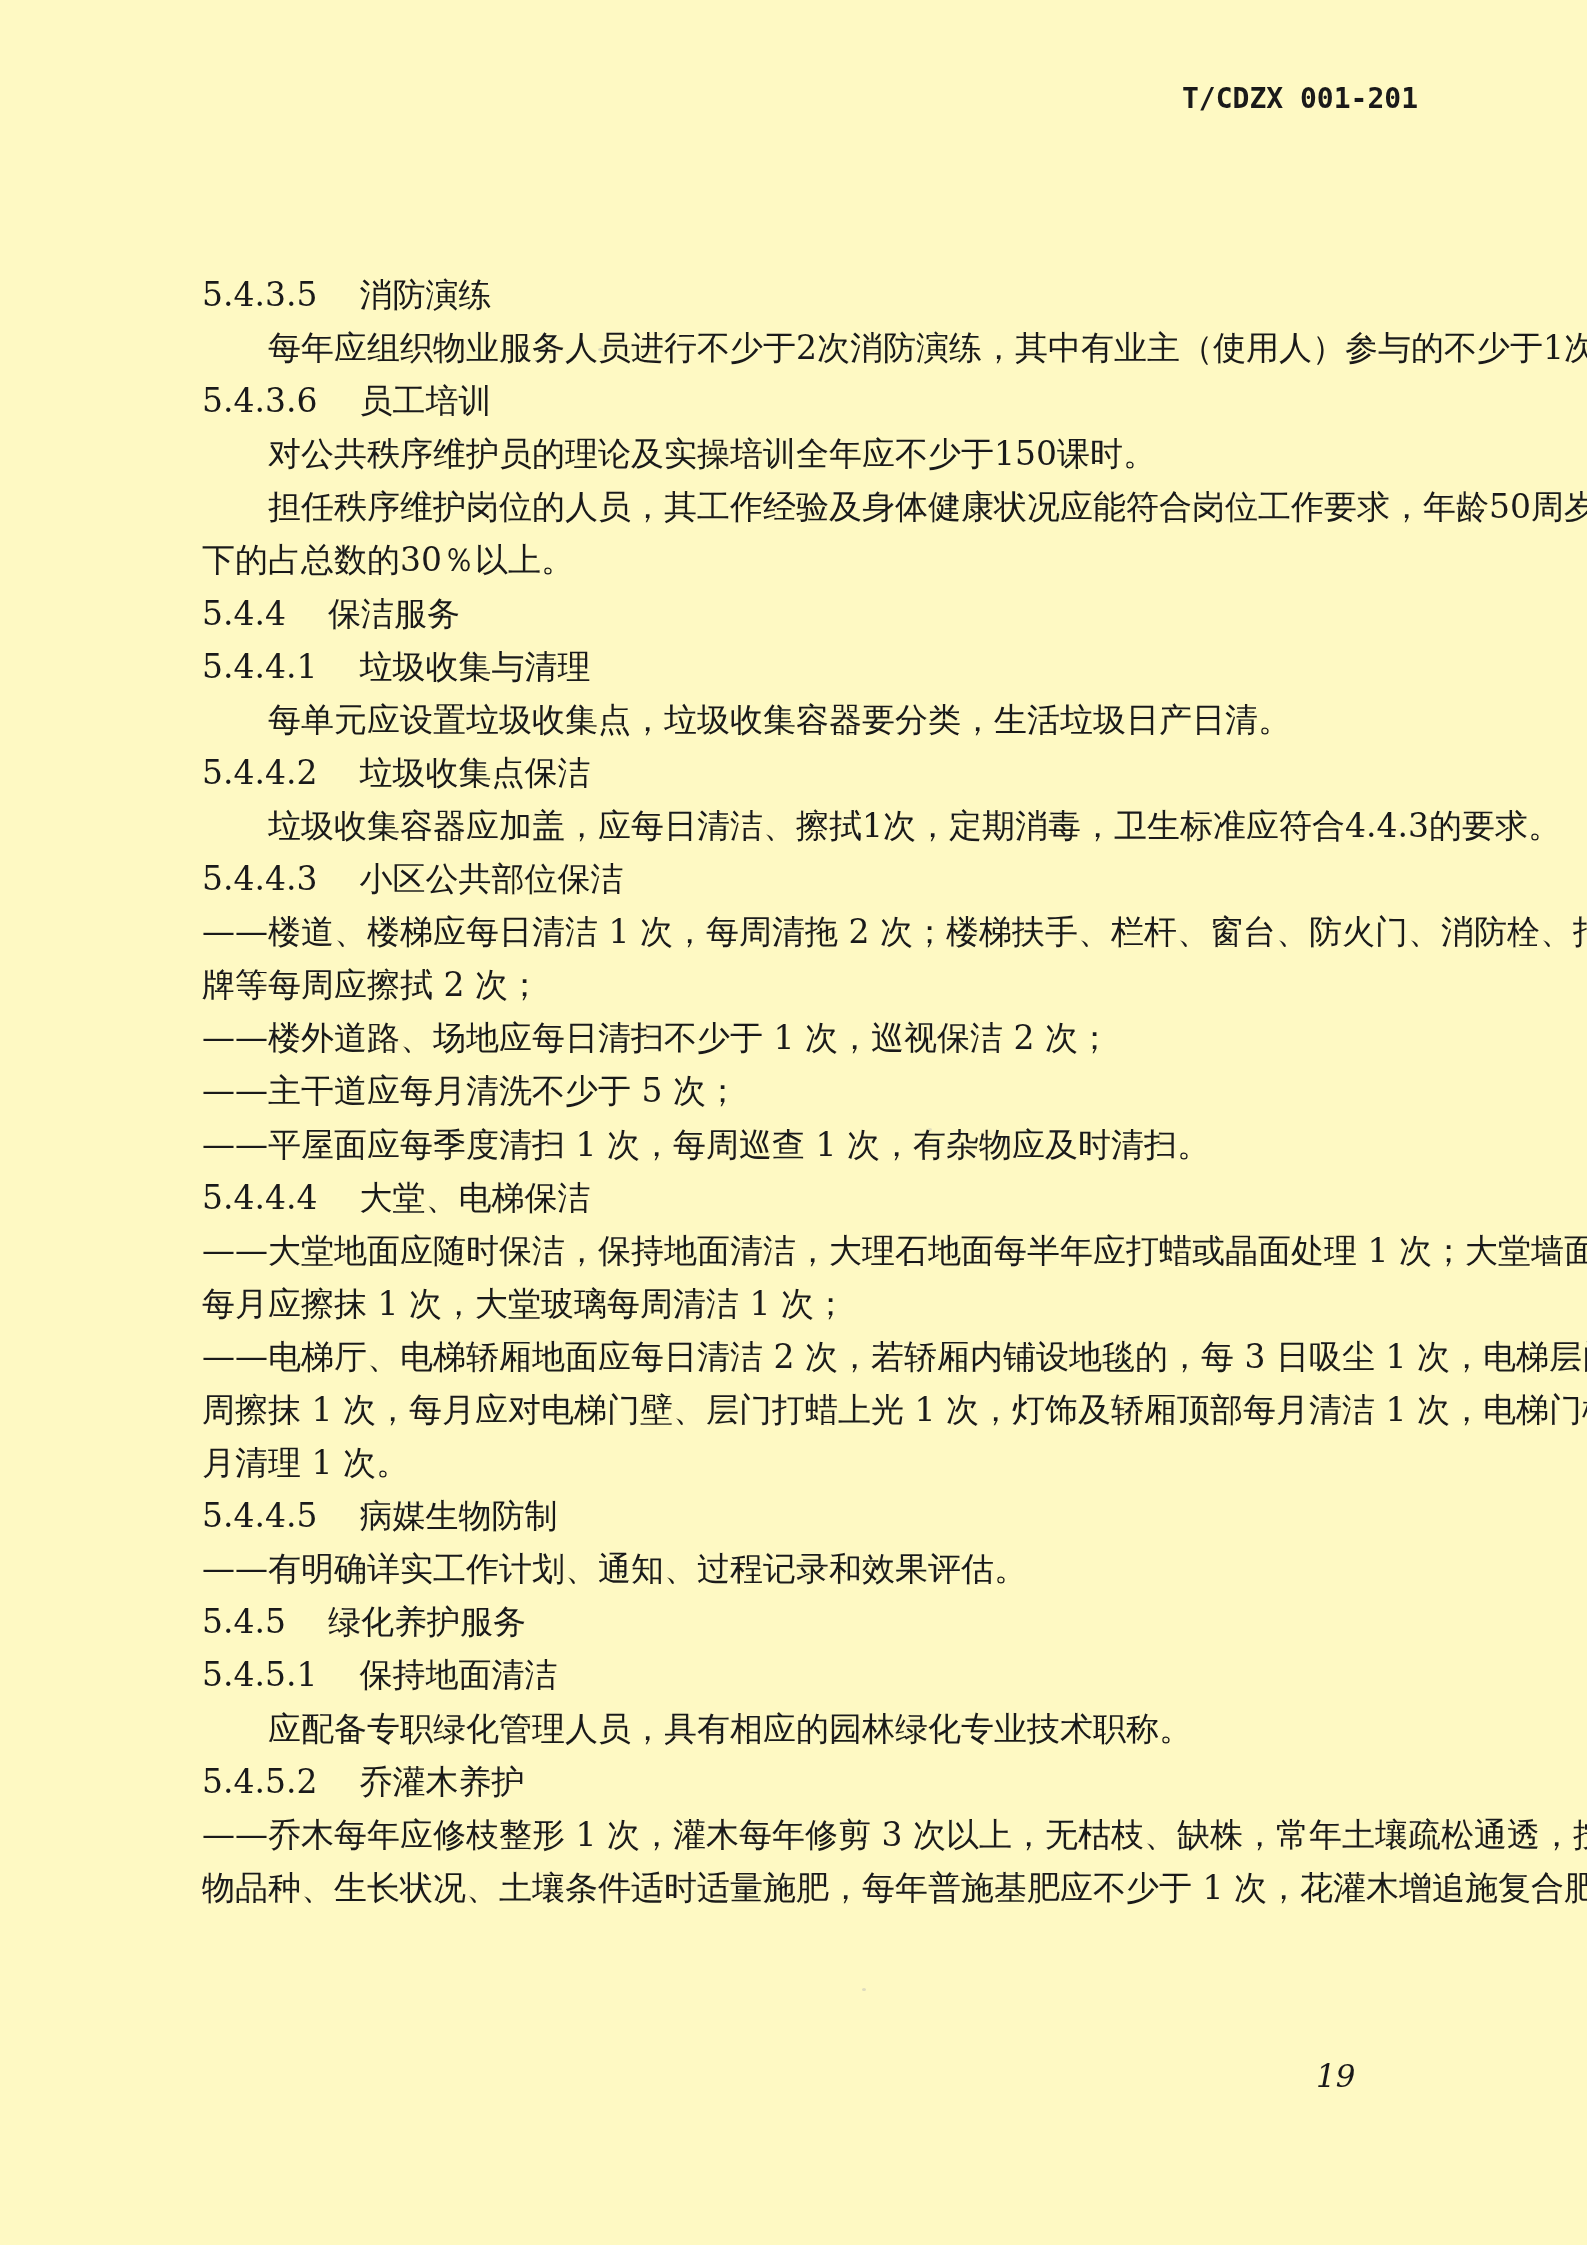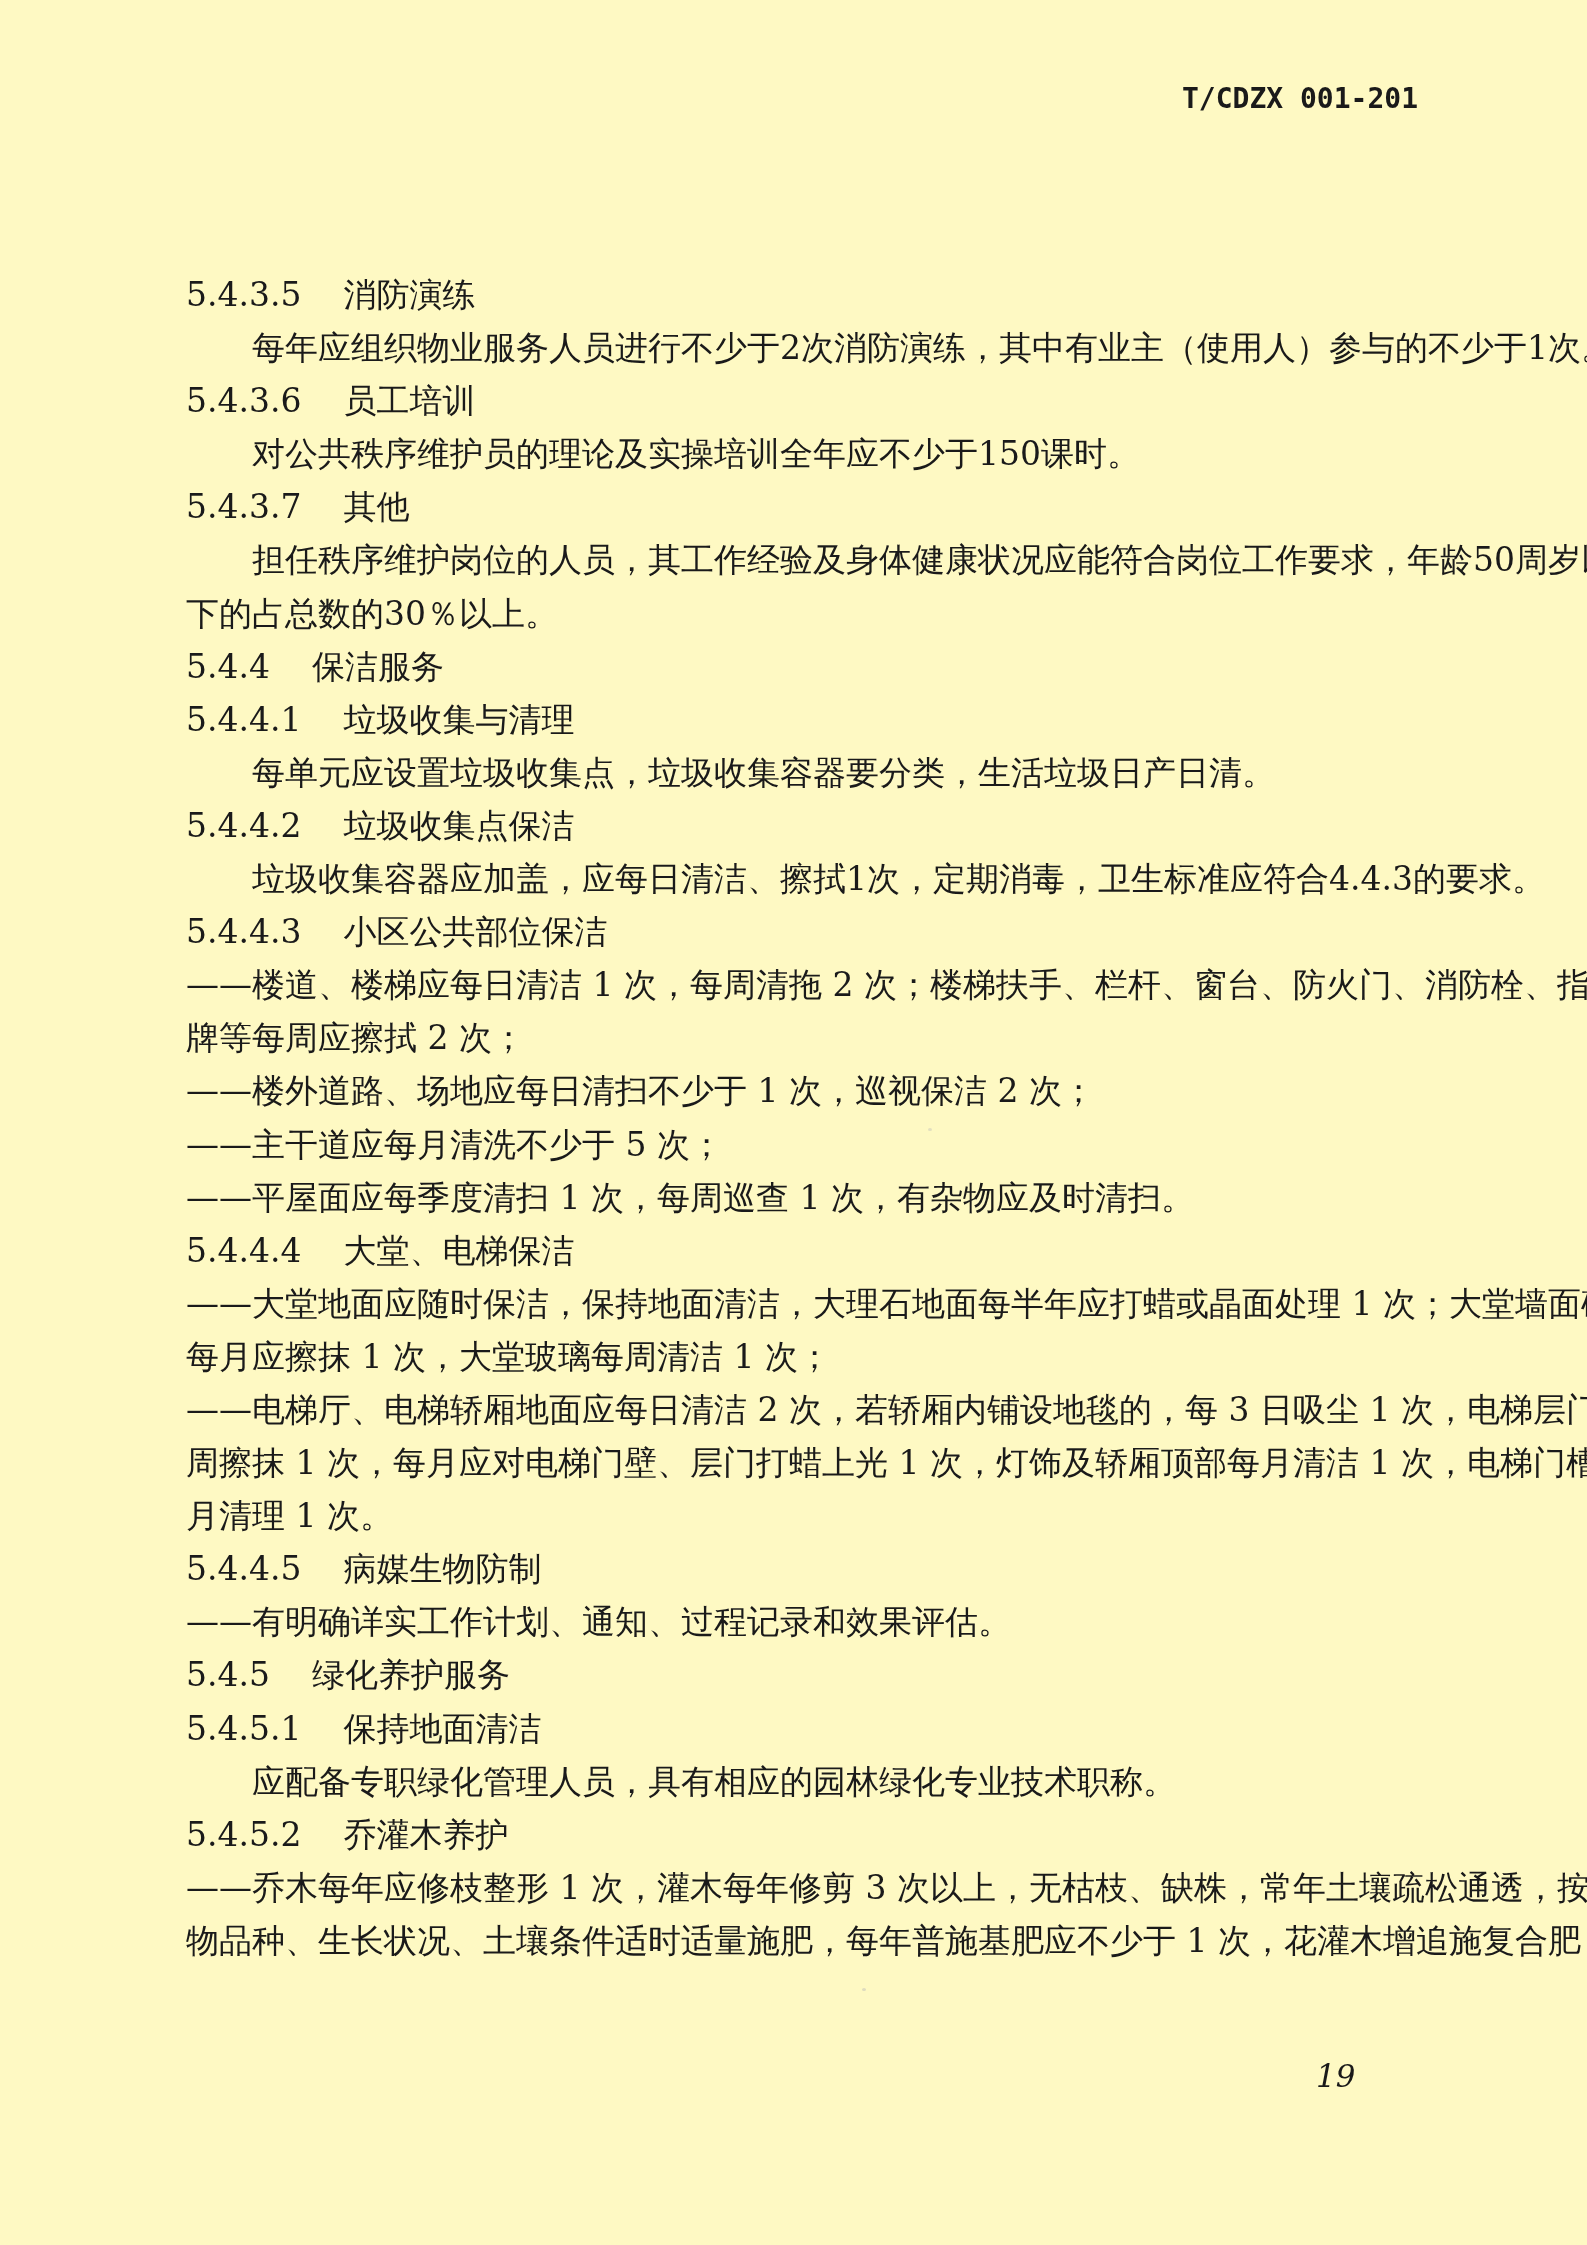"5.4.3.5 消防演练" .doc-body { left: 186px -> 202px }
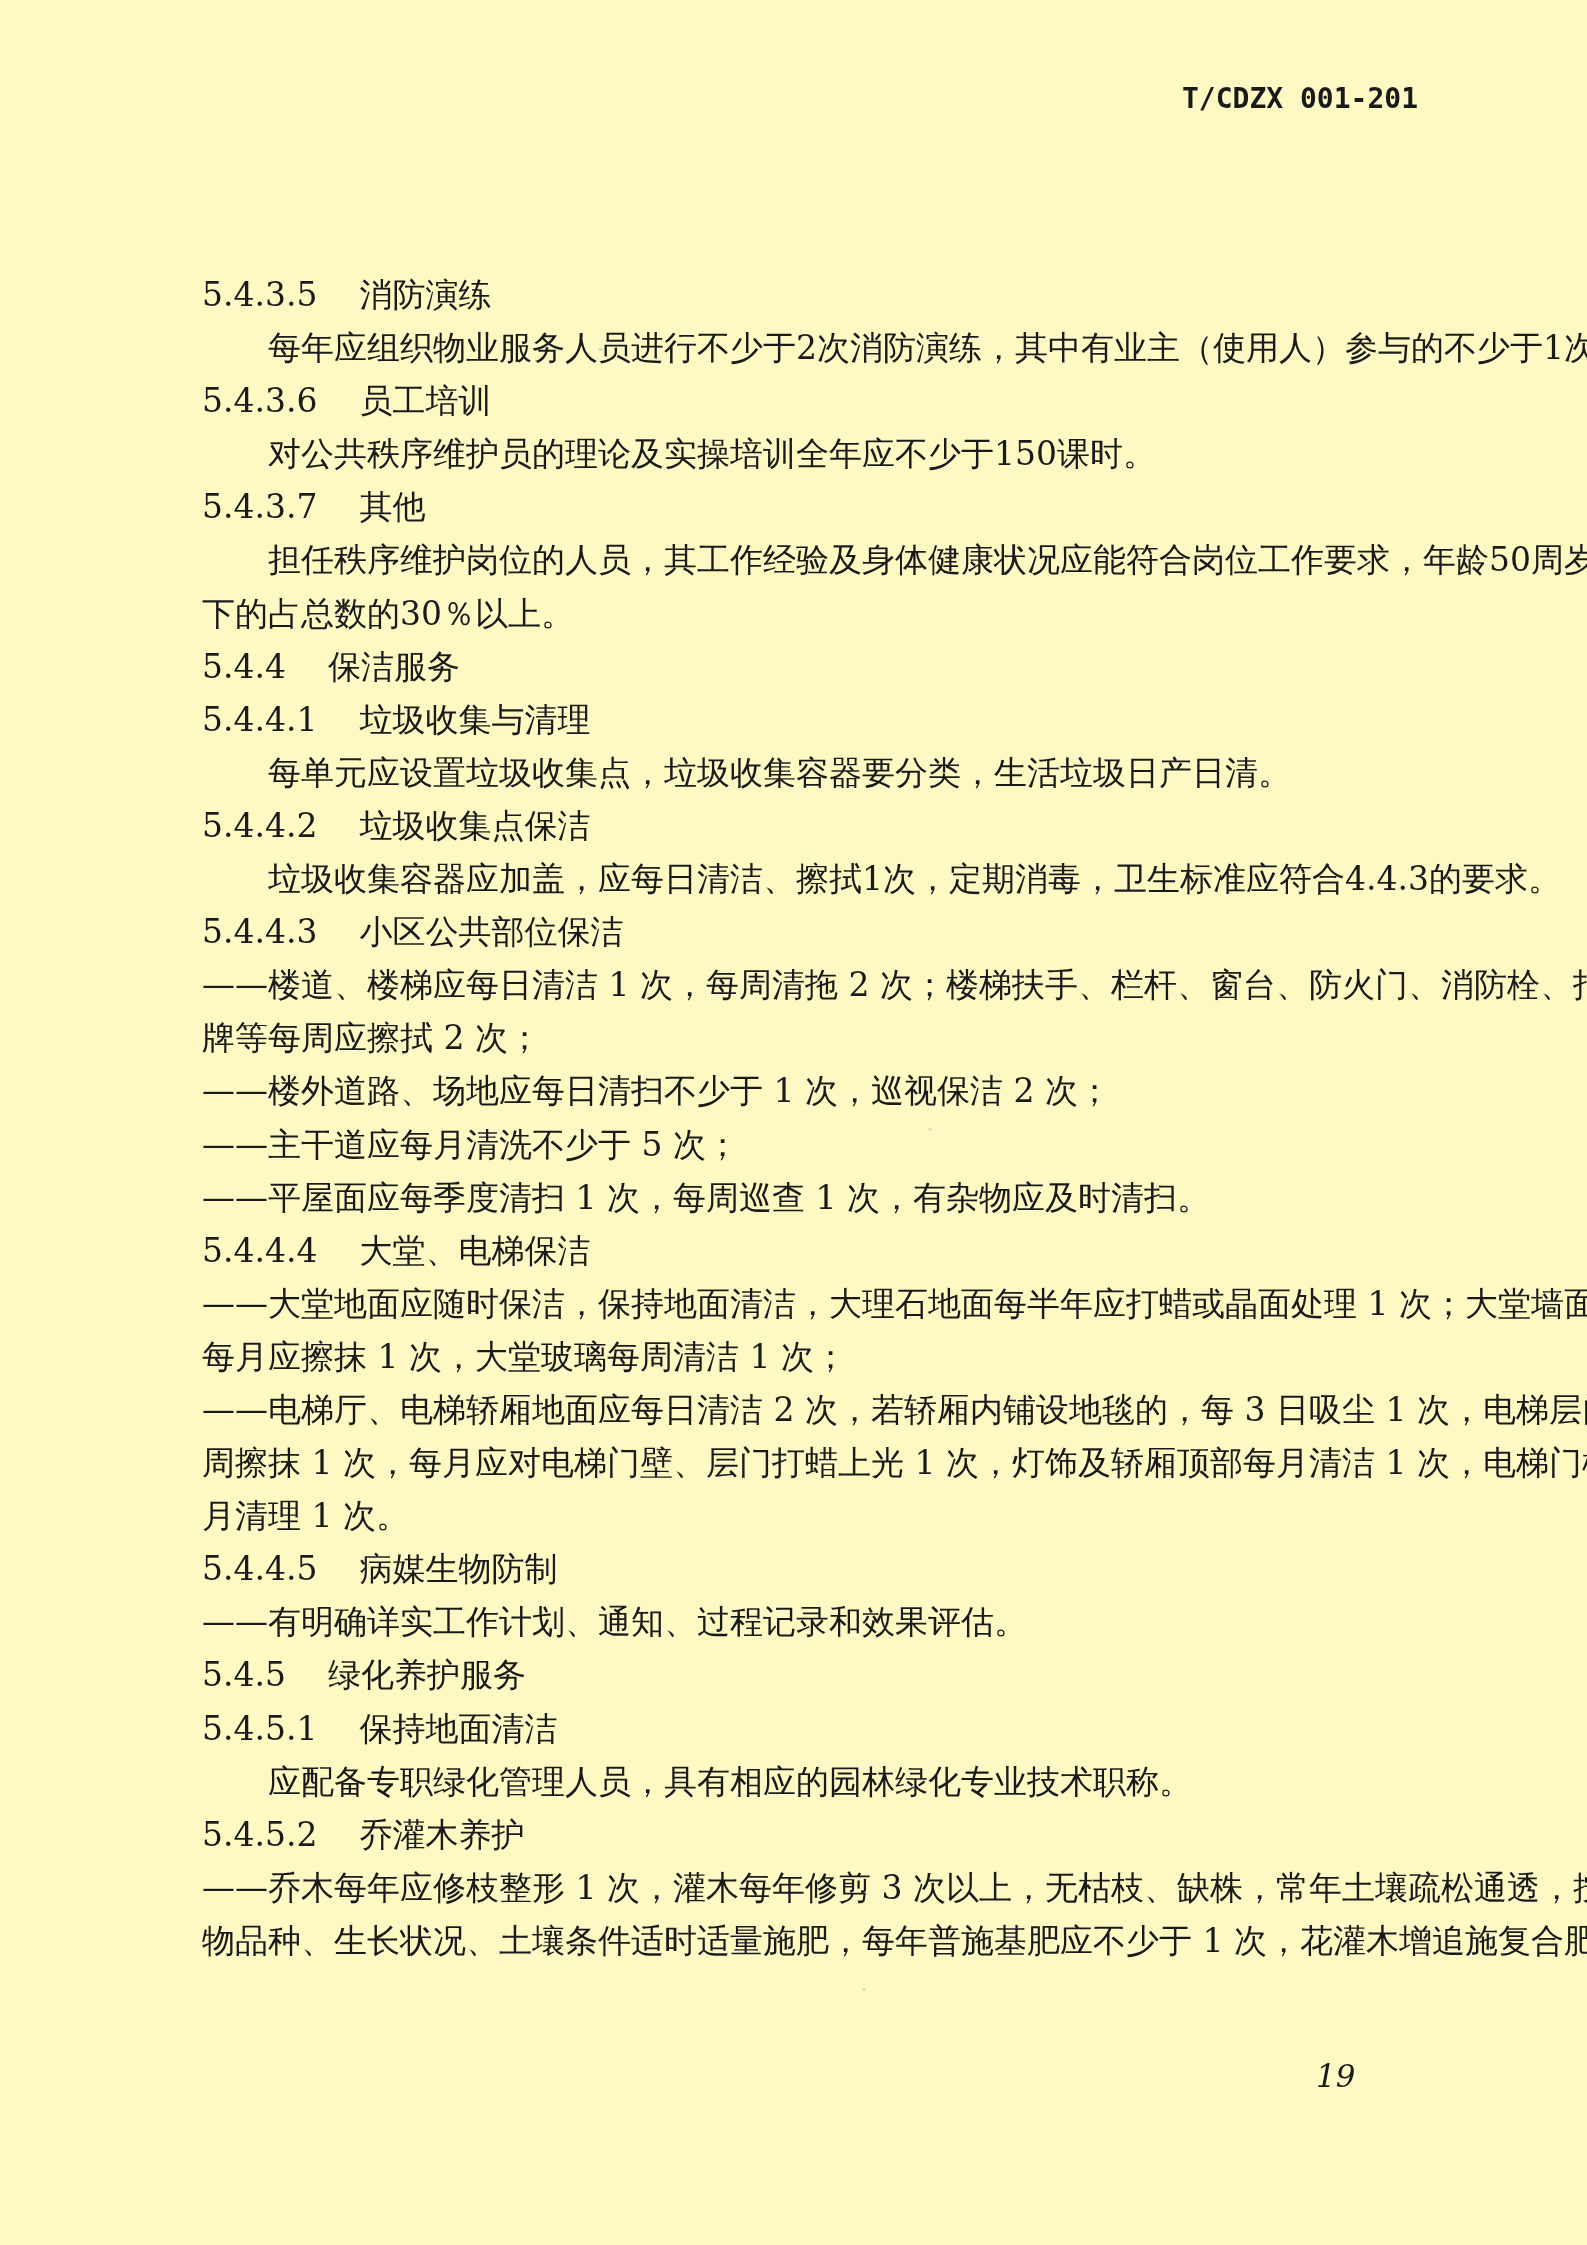"5.4.3.7 其他" div.line { html: <div><span>5.4.3.7</span><span>其他</span></div> -> none }
